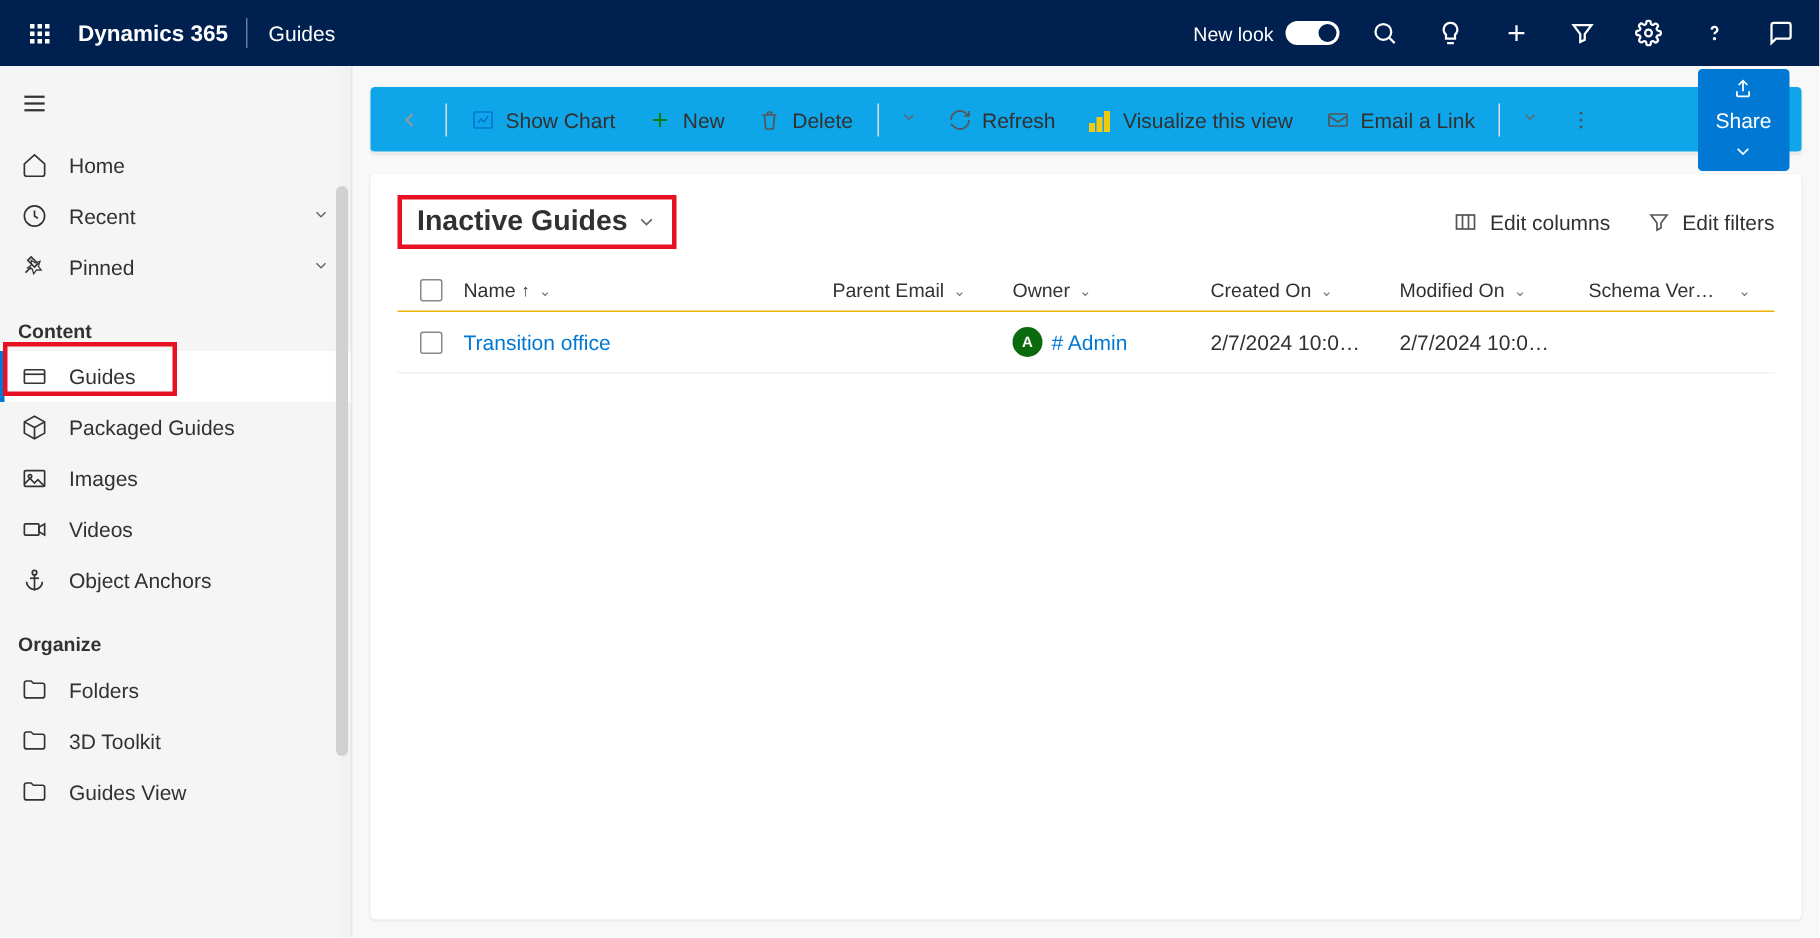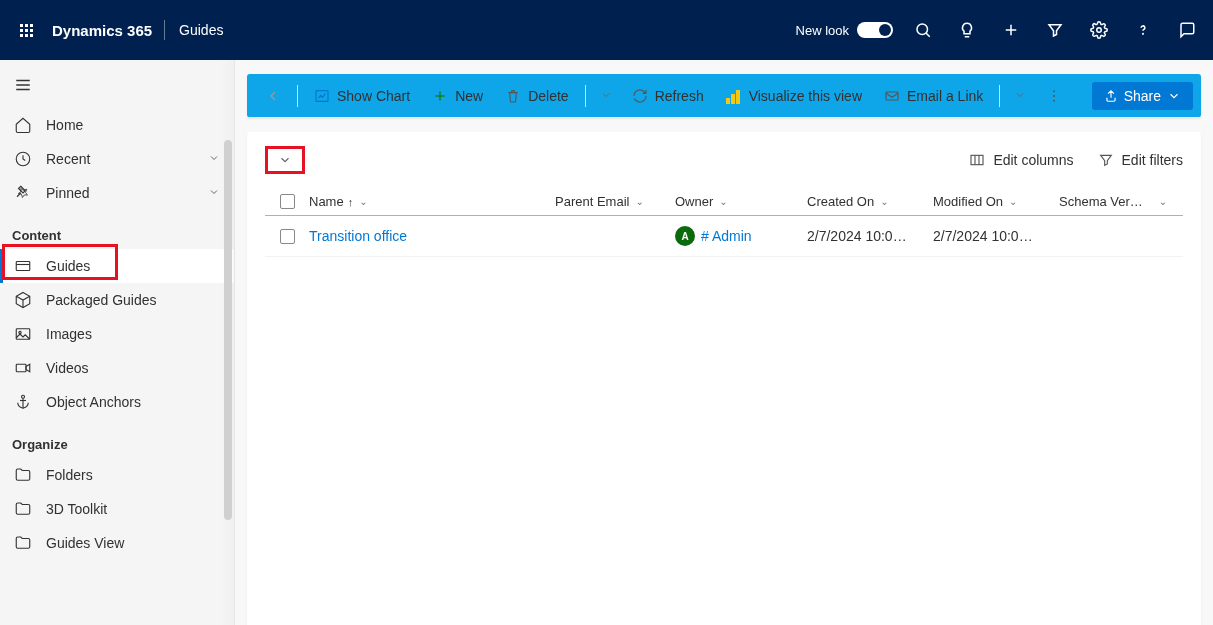"Dynamics 365" .topnav { height: 60px -> 44px }
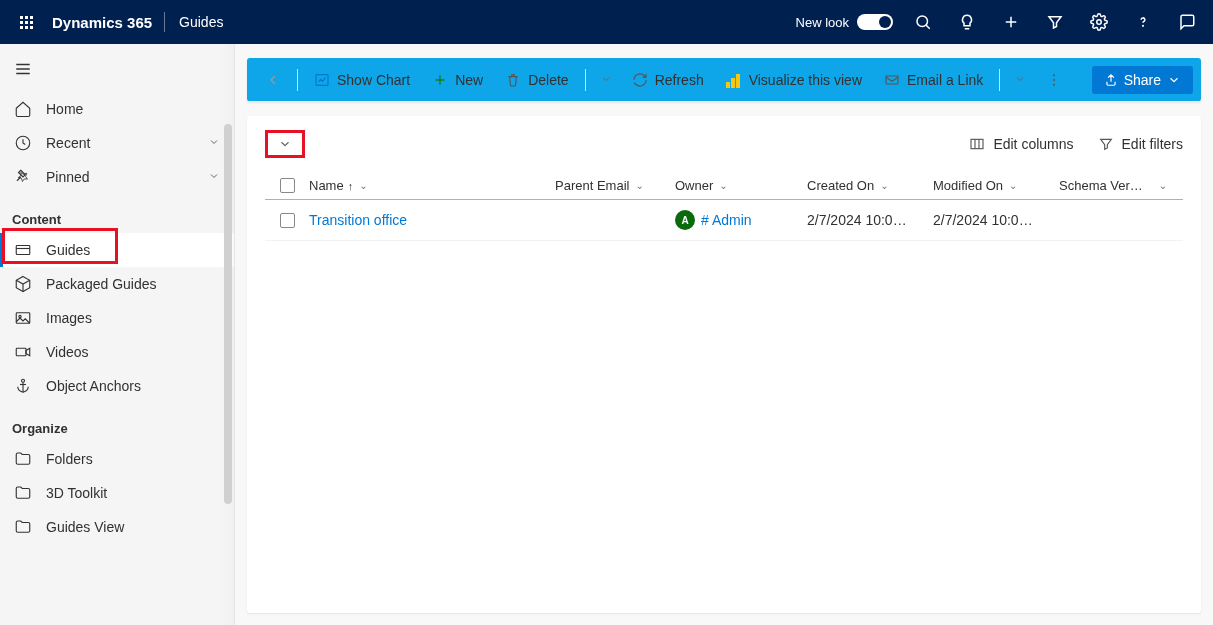"Share" .share-btn { flex-direction: none -> column }
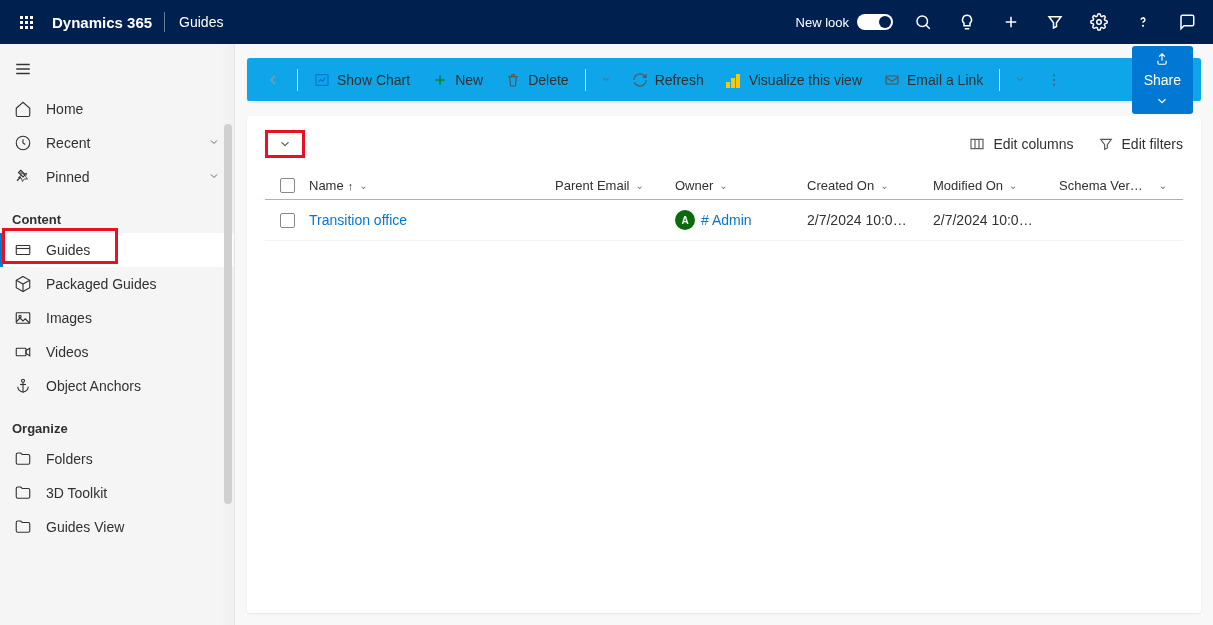"Inactive Guides" span.view-title { html: none -> <span>Inactive Guides</span> }
